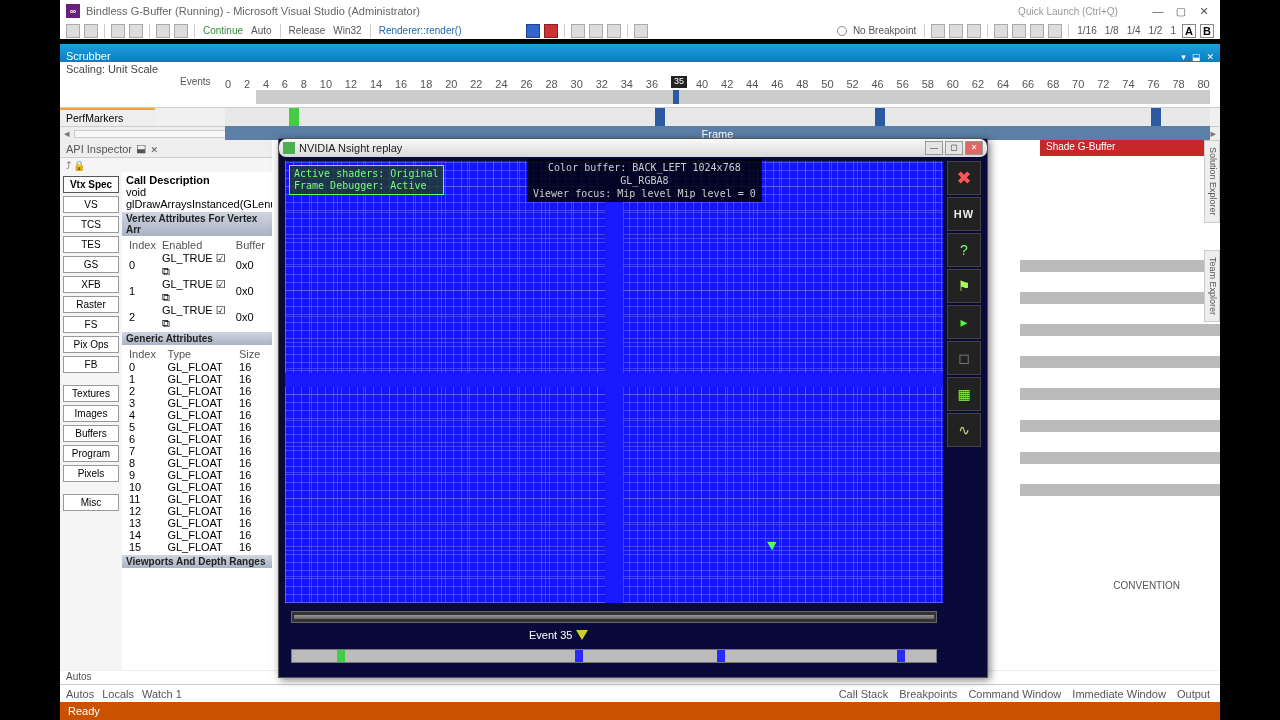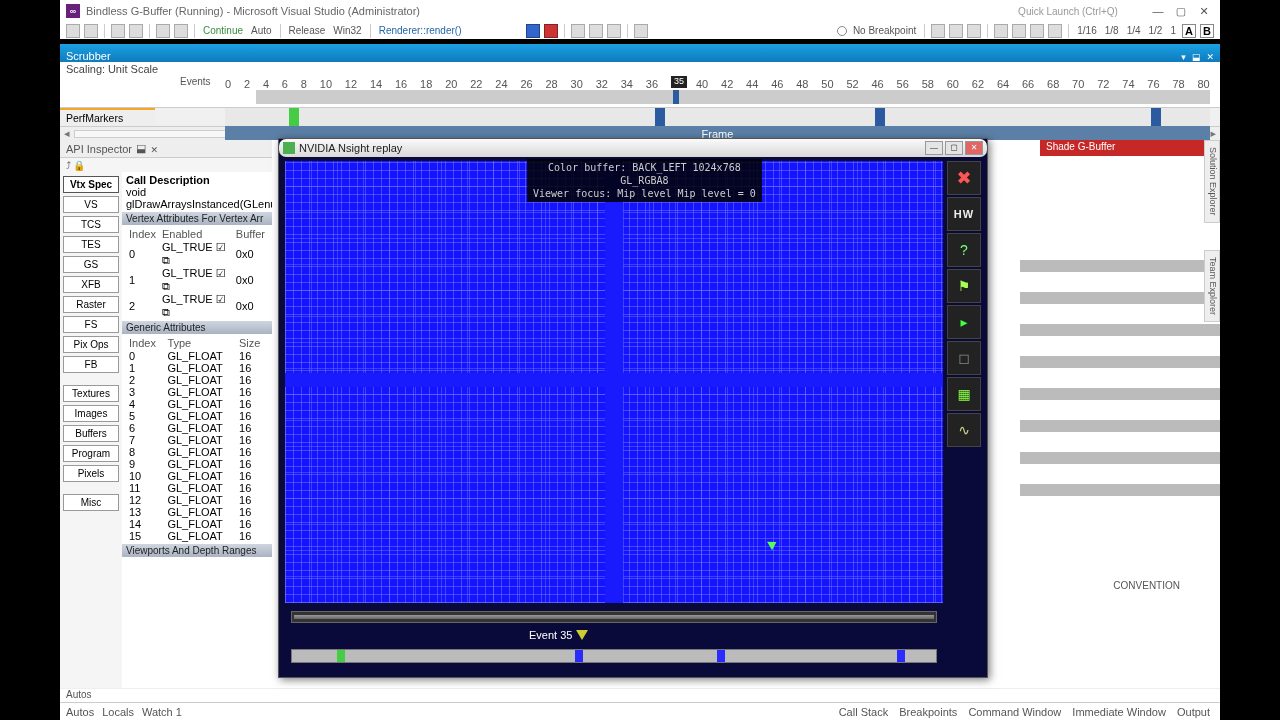"Active shaders: Original" div.ns-overlay1 { html: none -> <div>Active shaders: Original Frame Debugger: Active</div> }
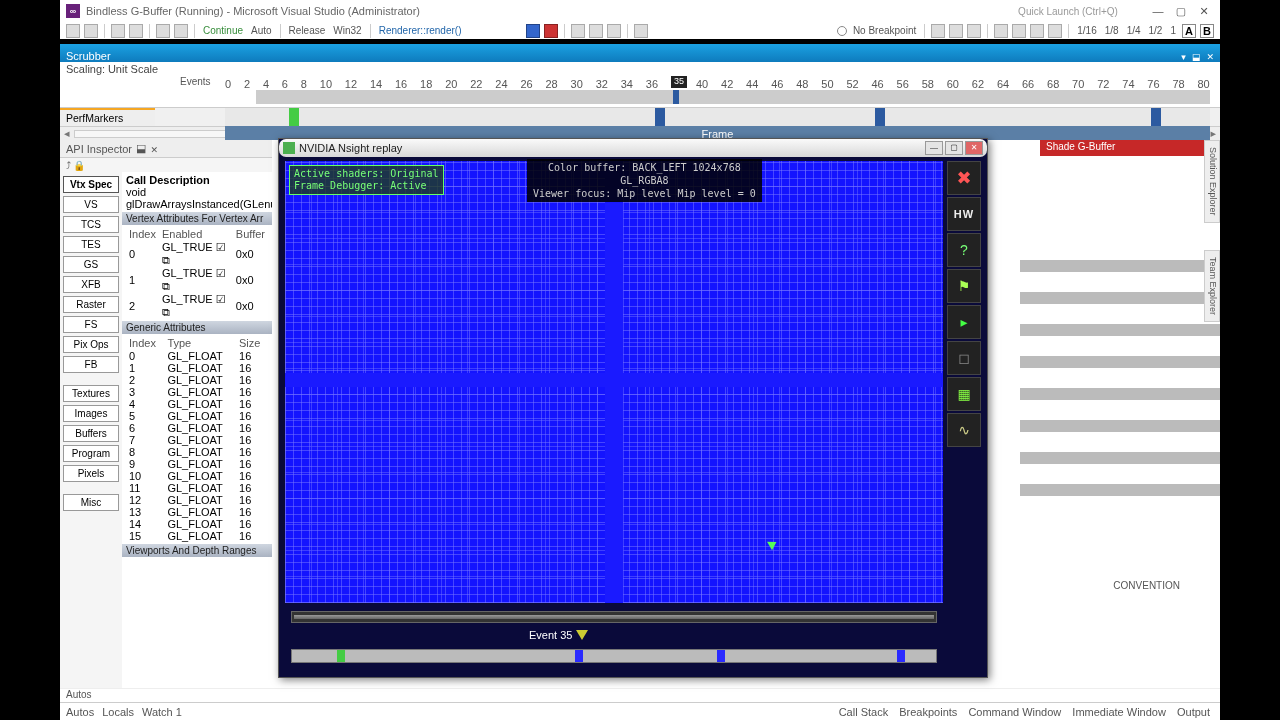"Vertex Attributes For Vertex Arr" .section-hdr { font-weight: normal -> bold }
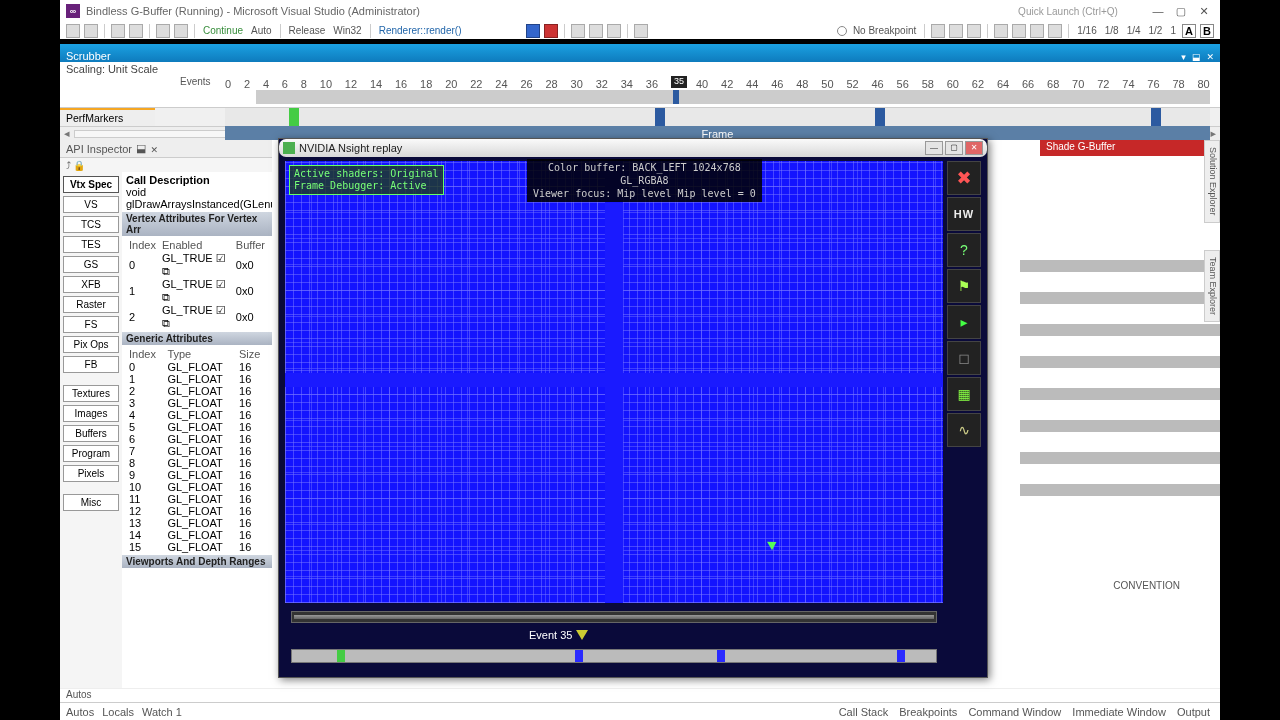"Ready" div.status { html: none -> <div> <span>Ready</span> </div> }
